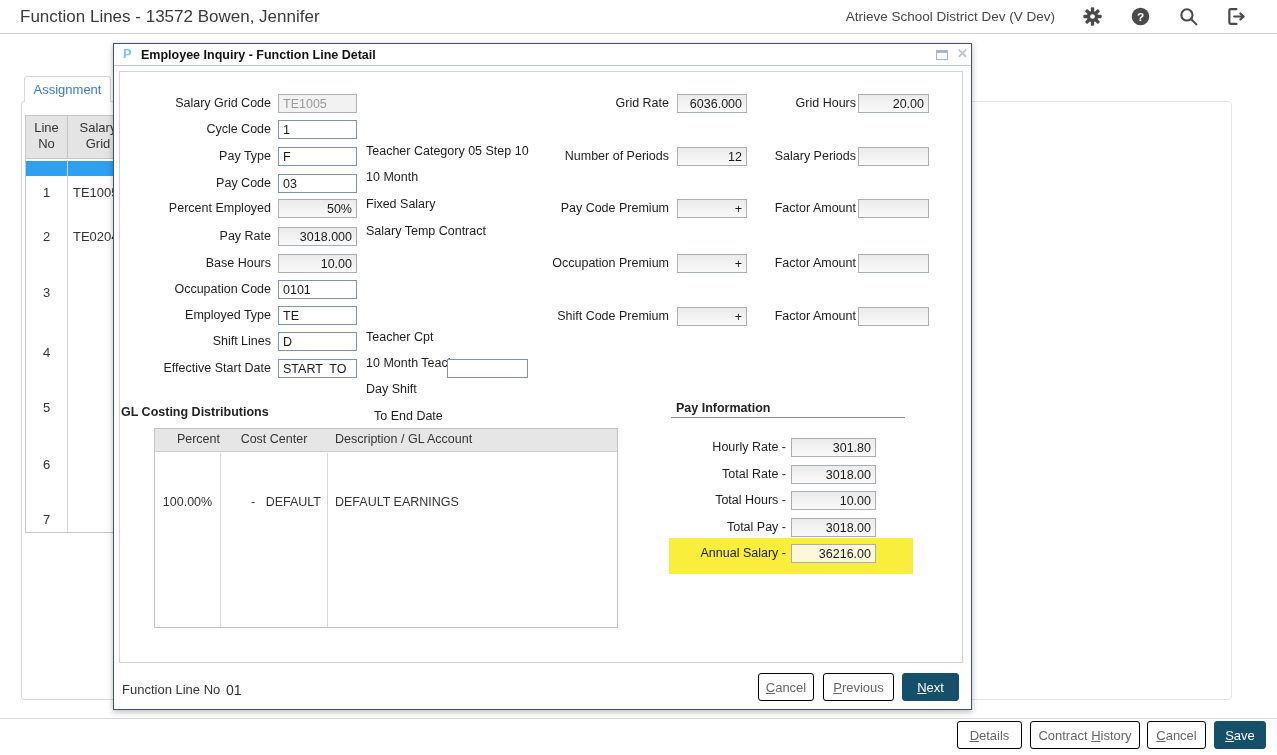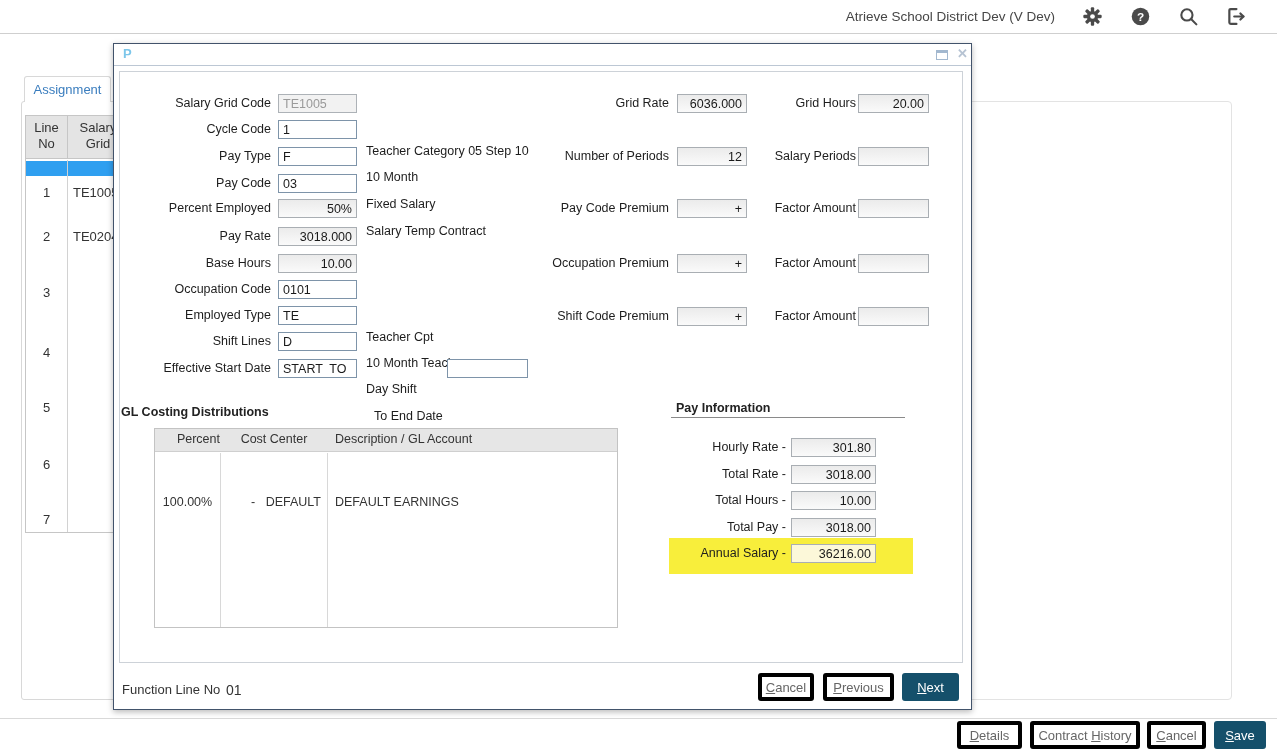"Function Lines - 13572 Bowen," div { html: none -> <div>Function Lines - 13572 Bowen, Jennifer</div> }
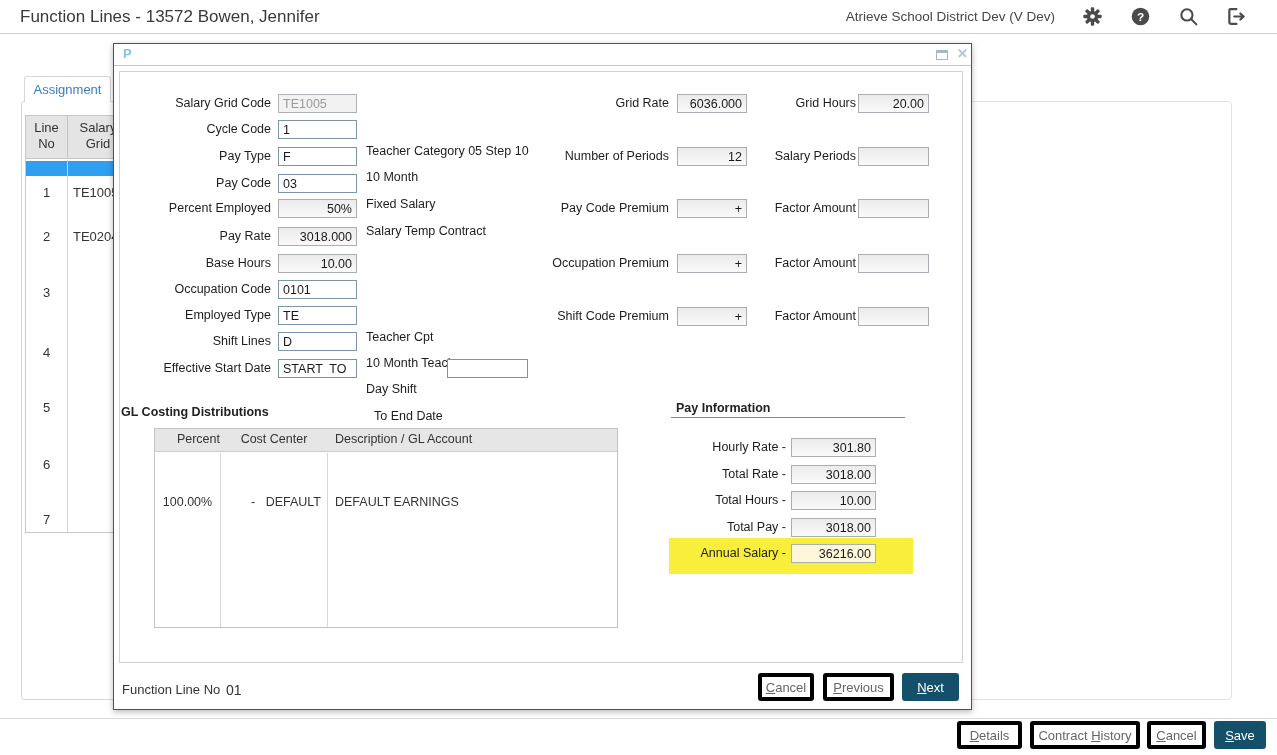"Employee Inquiry - Function Line" span { html: none -> <span>Employee Inquiry - Function Line Detail</span> }
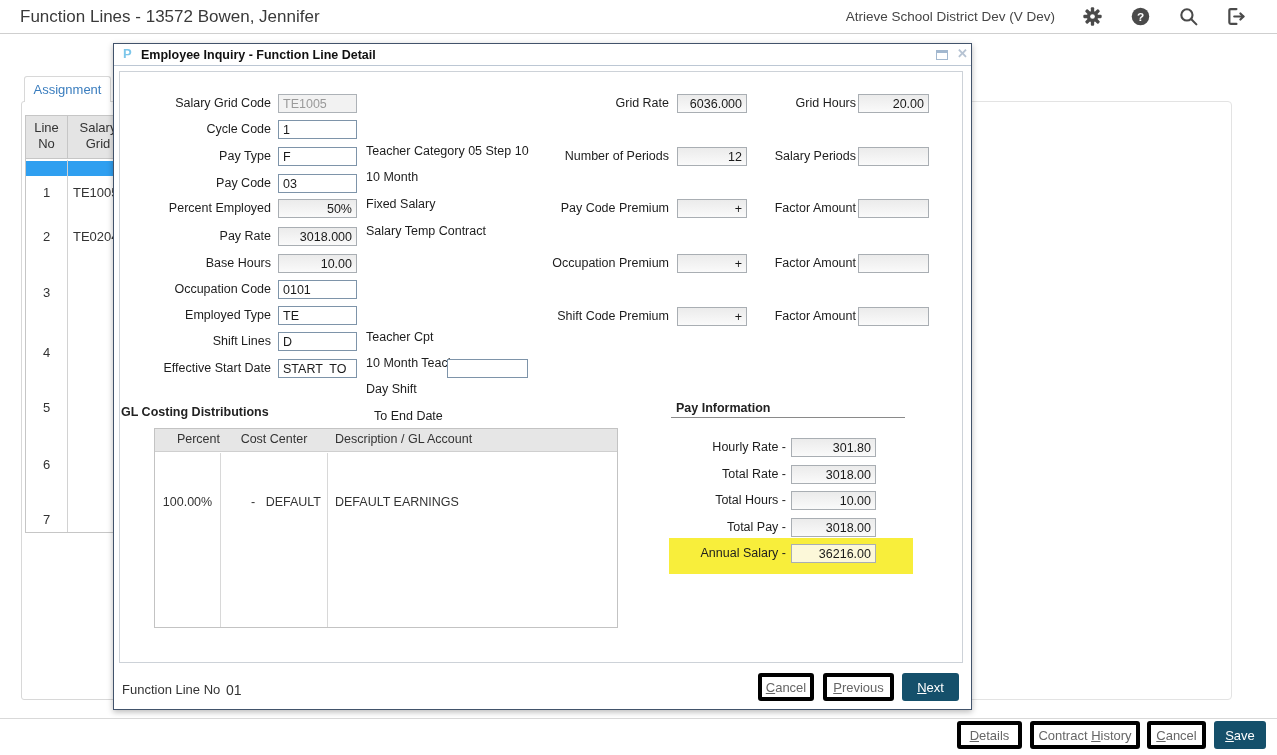"Cancel" .btn { border: 4px solid #000000 -> 1px solid #000000 }
